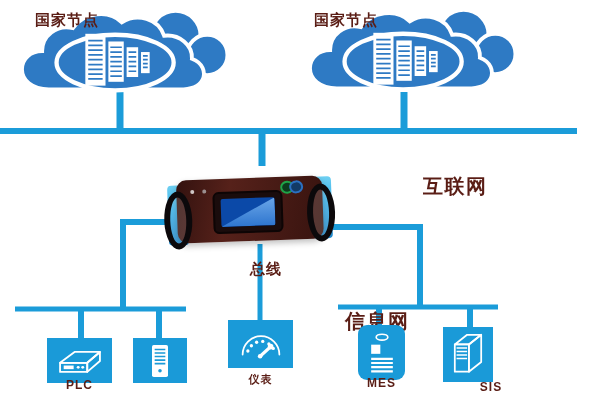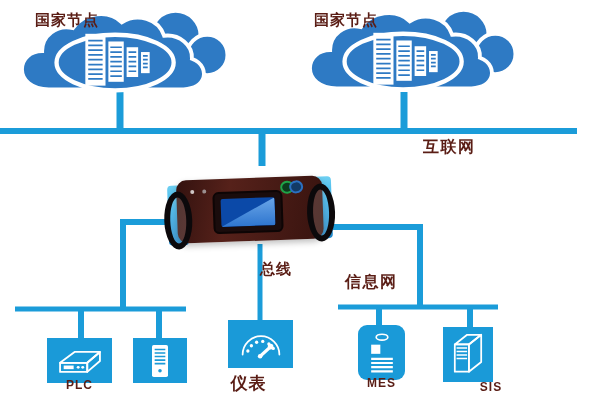"互联网" .lbl-big { font-size: 16px -> 20px; margin-top: none -> 36px }
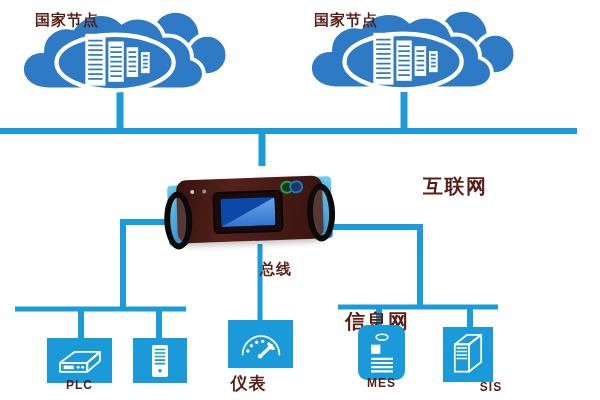"总线" div.lbl { left: 260px -> 250px }
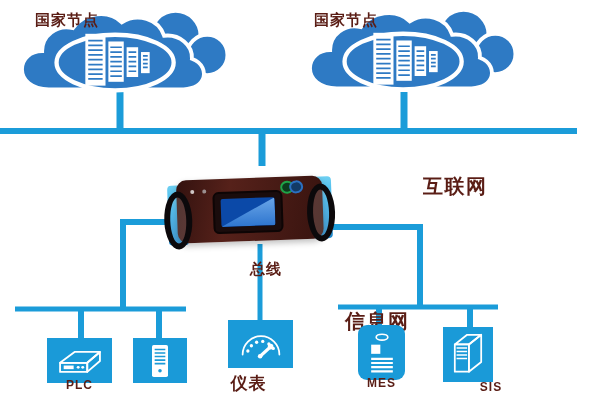"仪表" div.lbl { font-size: 17px -> 11px; left: 216px -> 228px }
